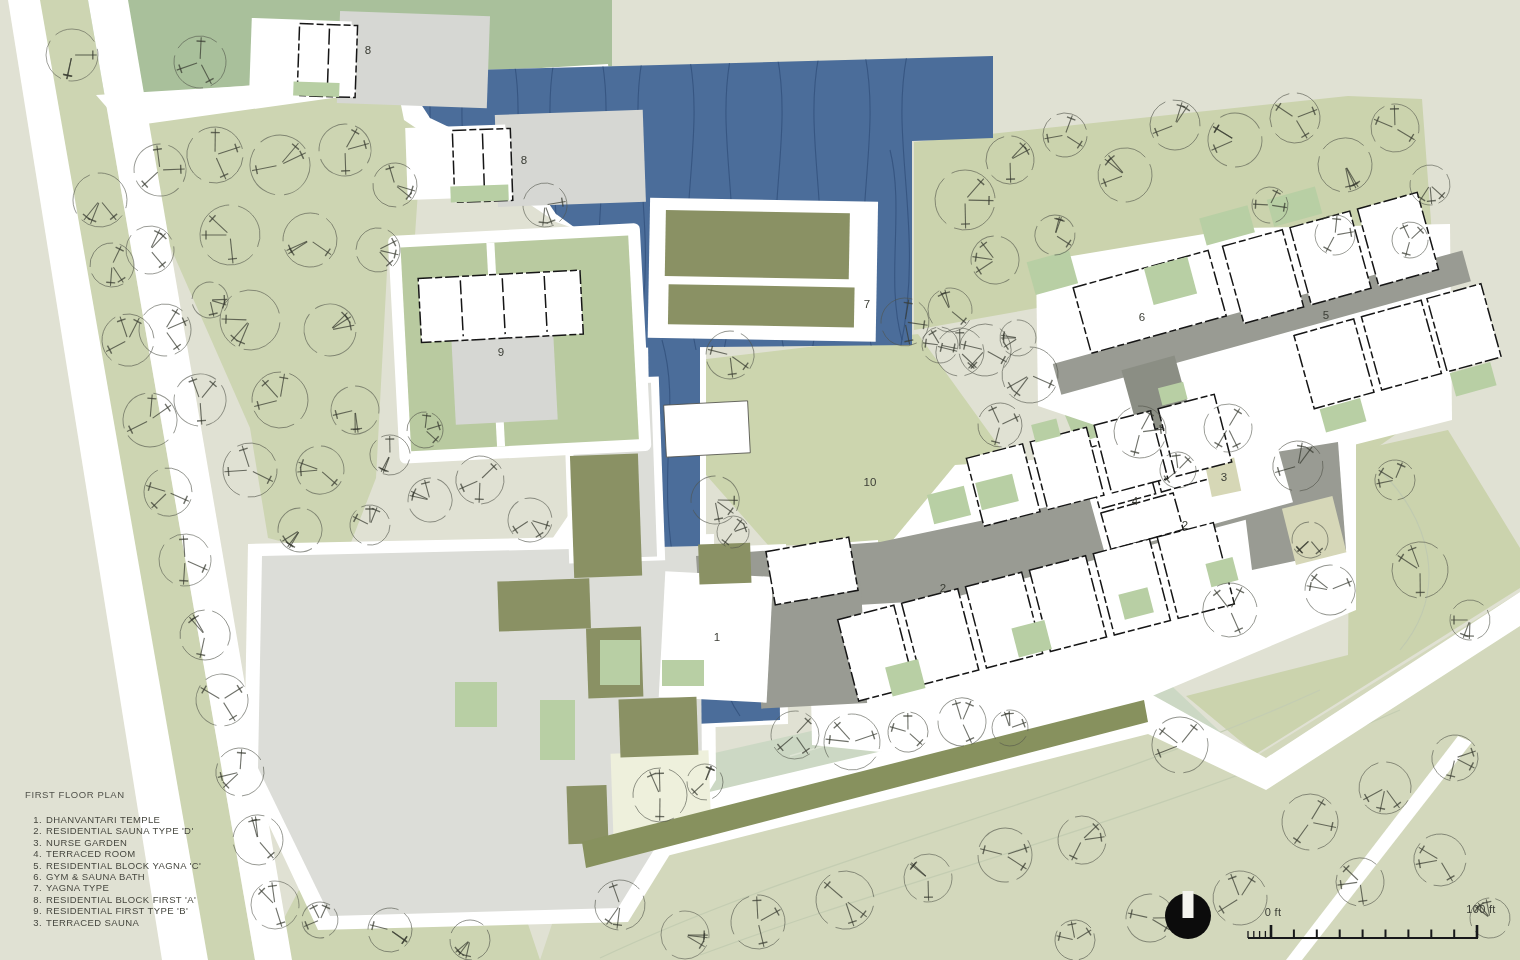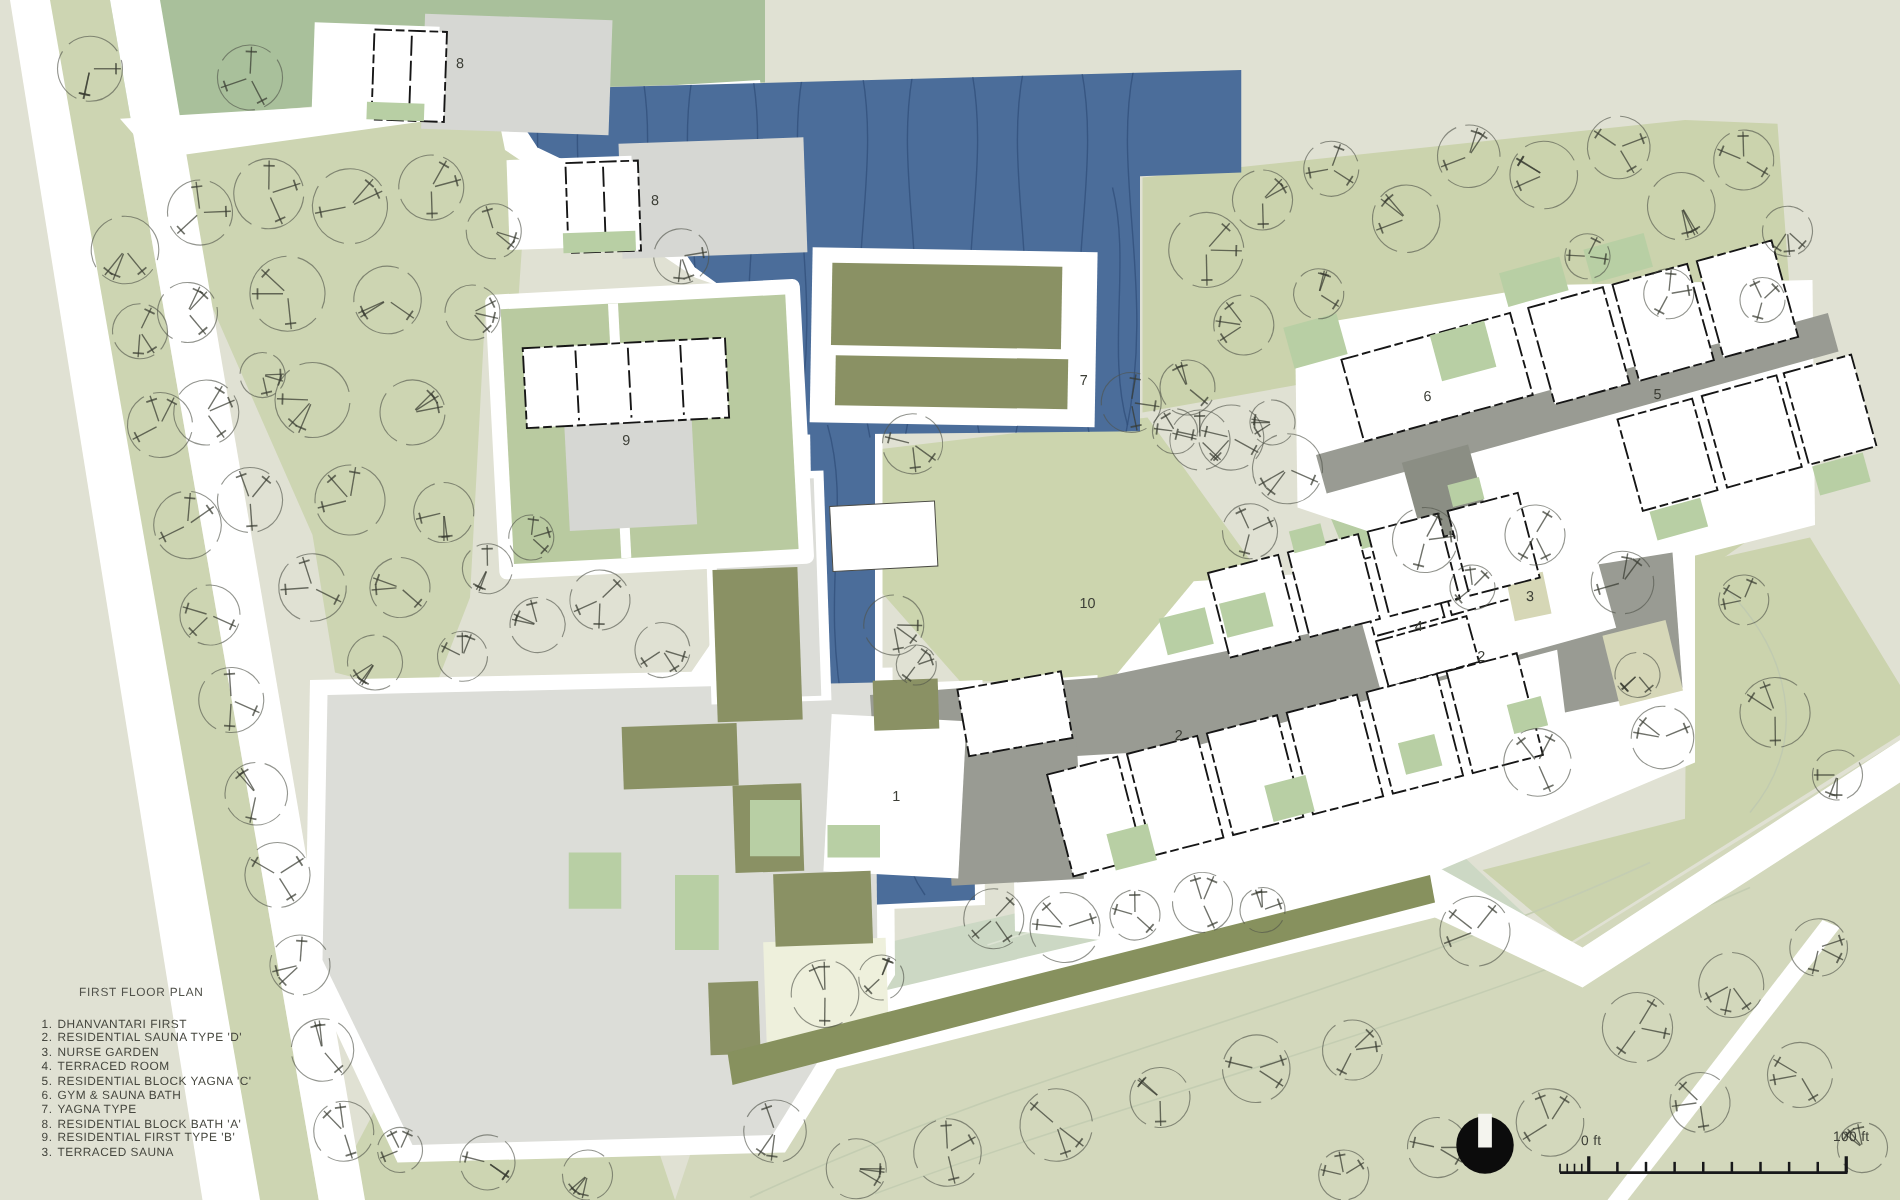"FIRST FLOOR PLAN" #legend .legend-title { text-align: center -> none }
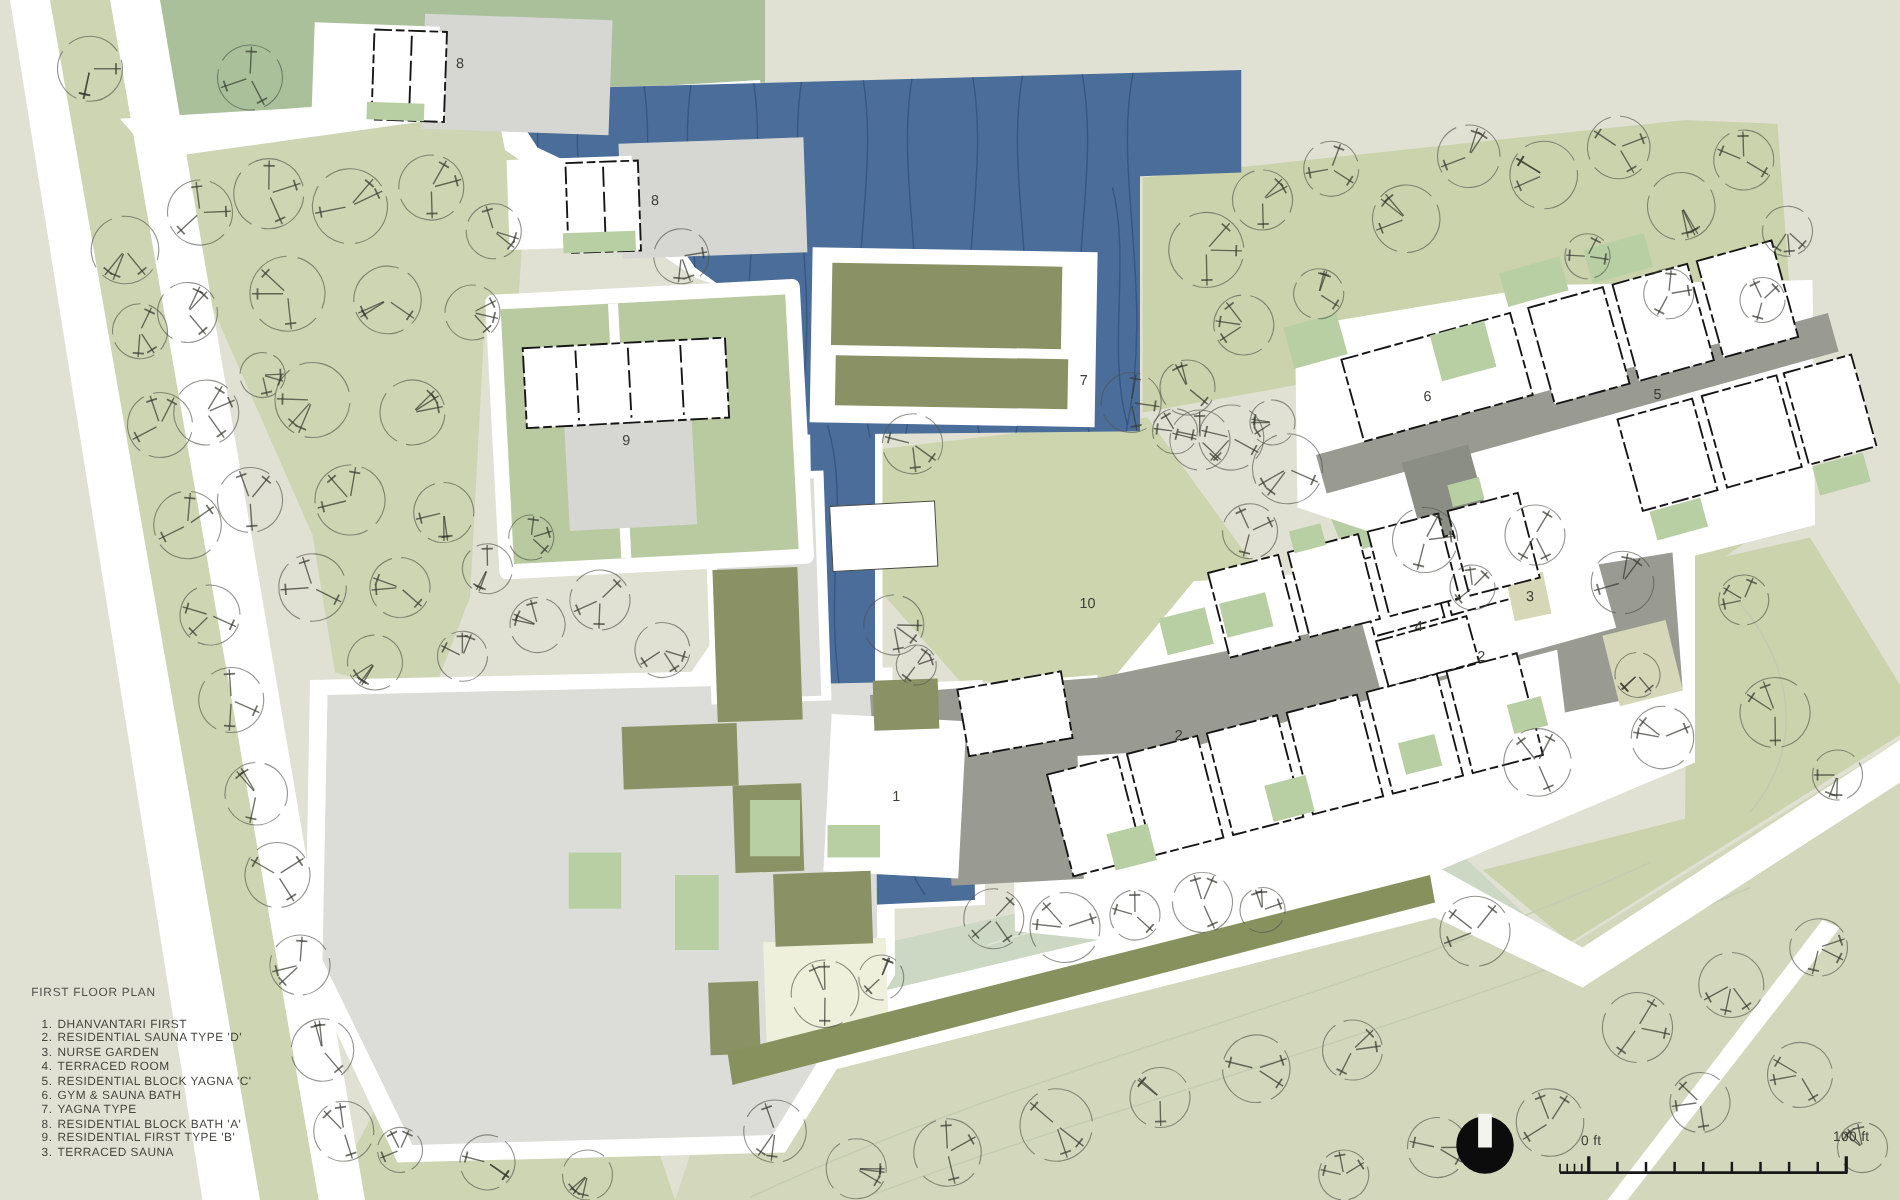"DHANVANTARI FIRST" span { text: FIRST -> TEMPLE }
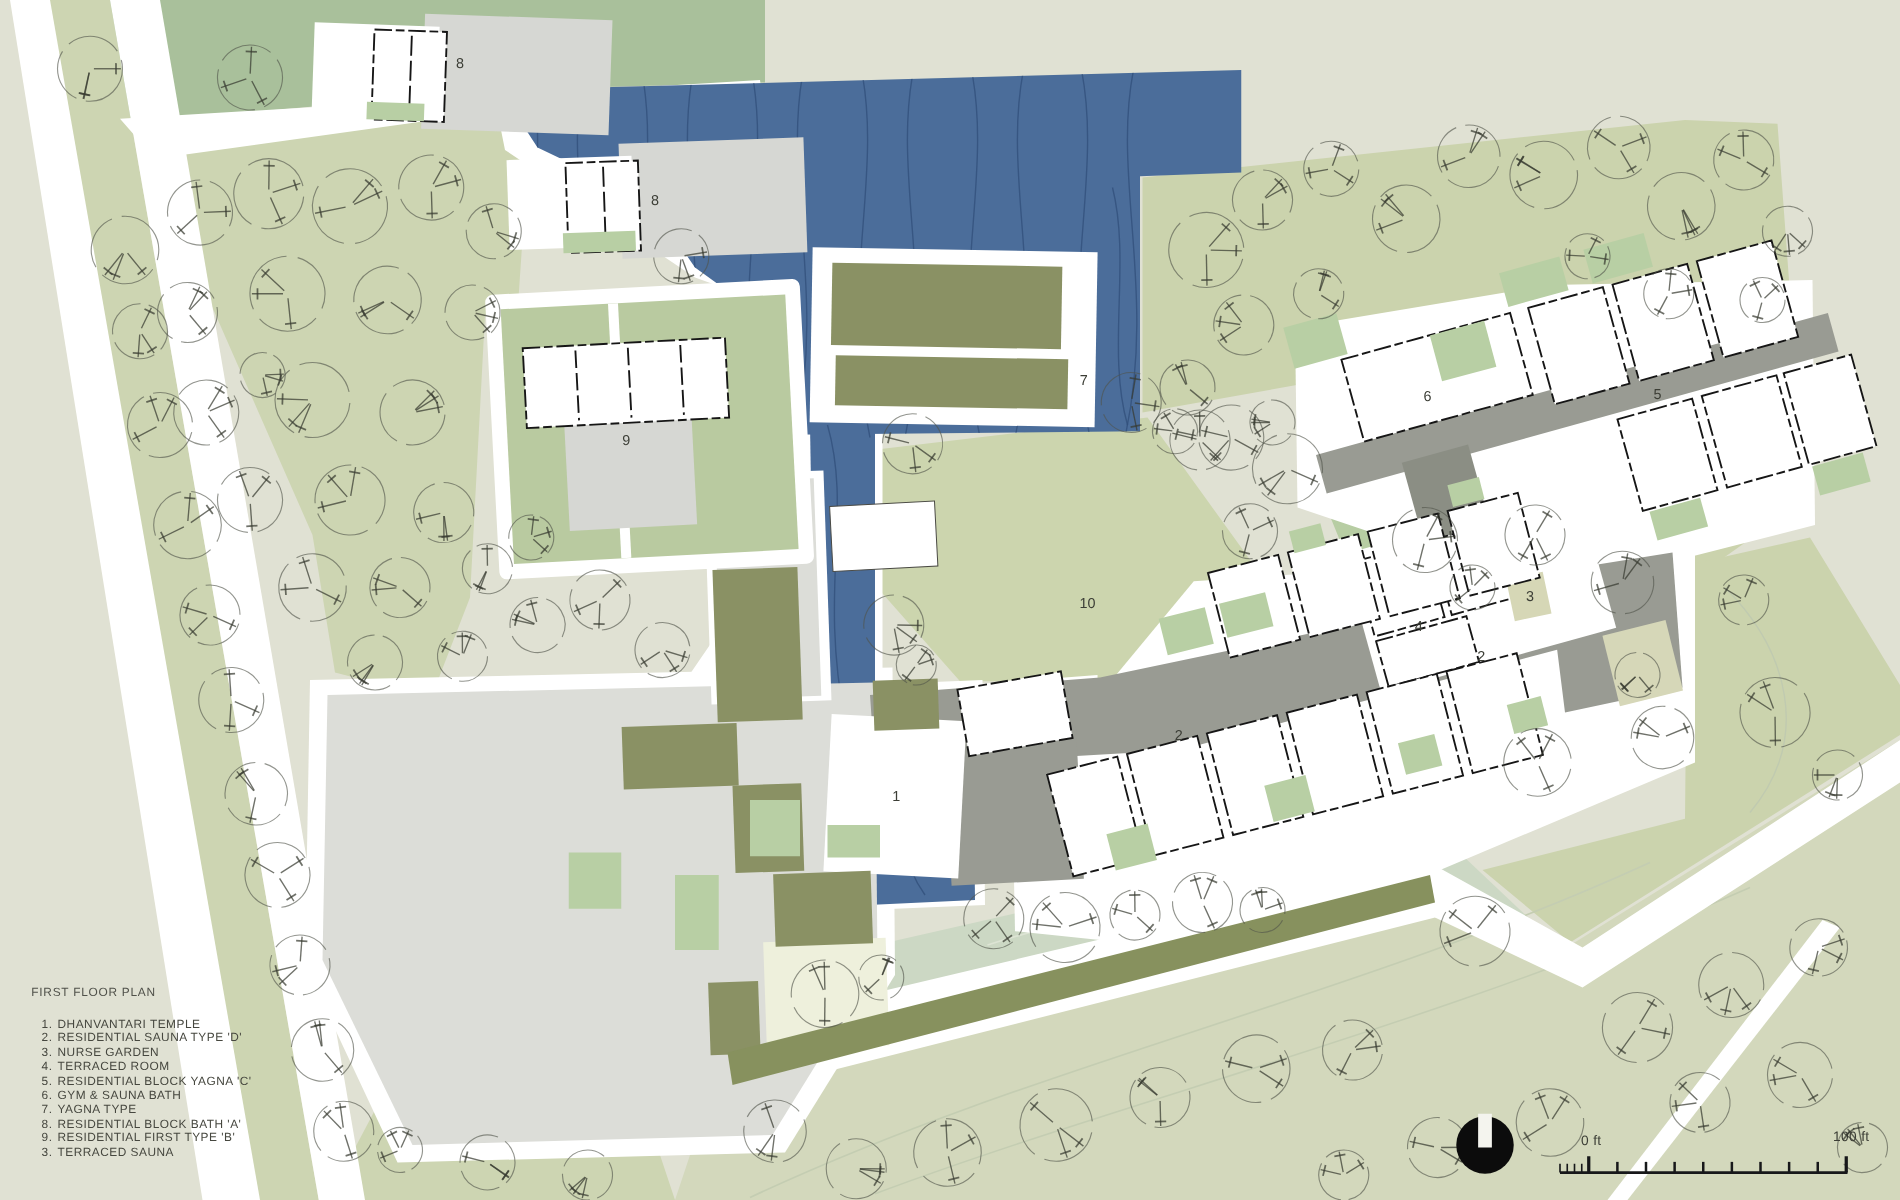"RESIDENTIAL BLOCK BATH 'A'" span { text: BATH -> FIRST }
